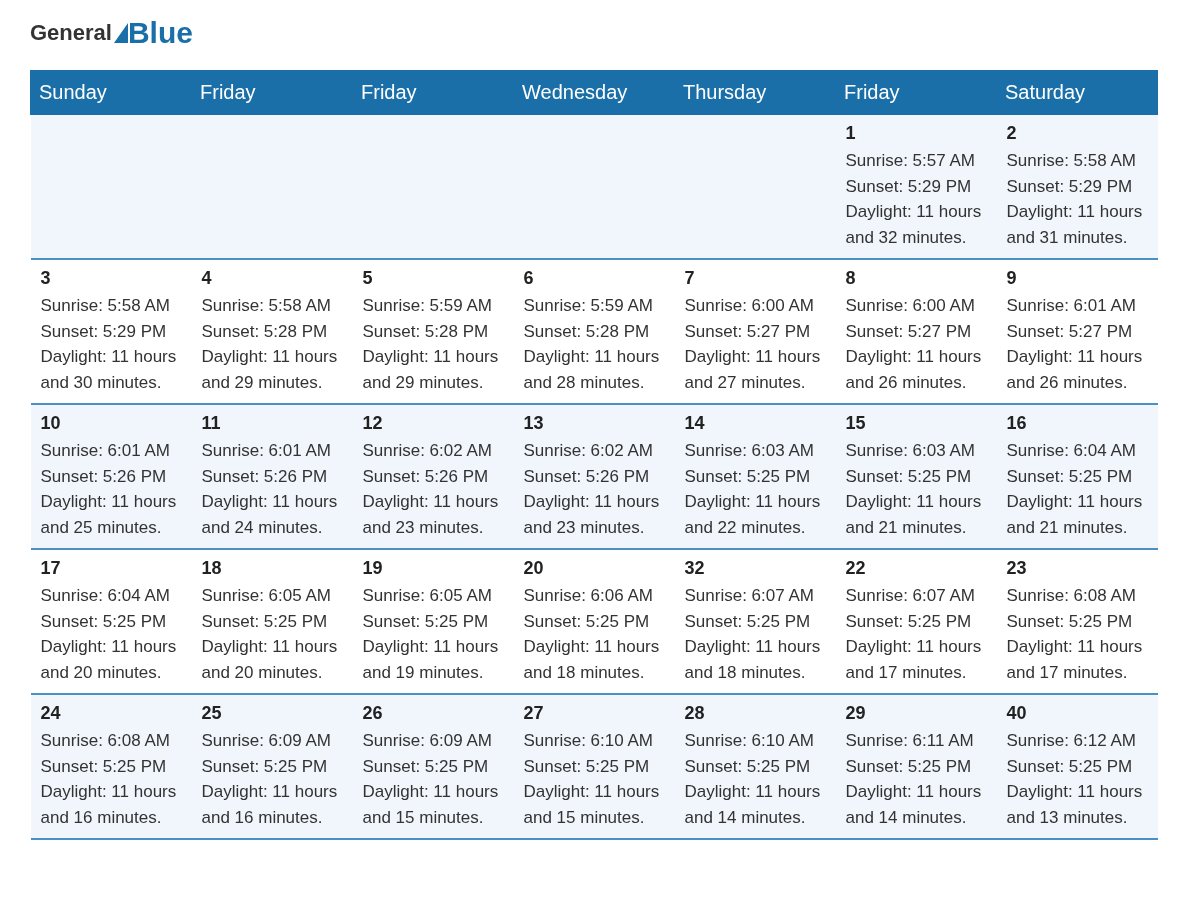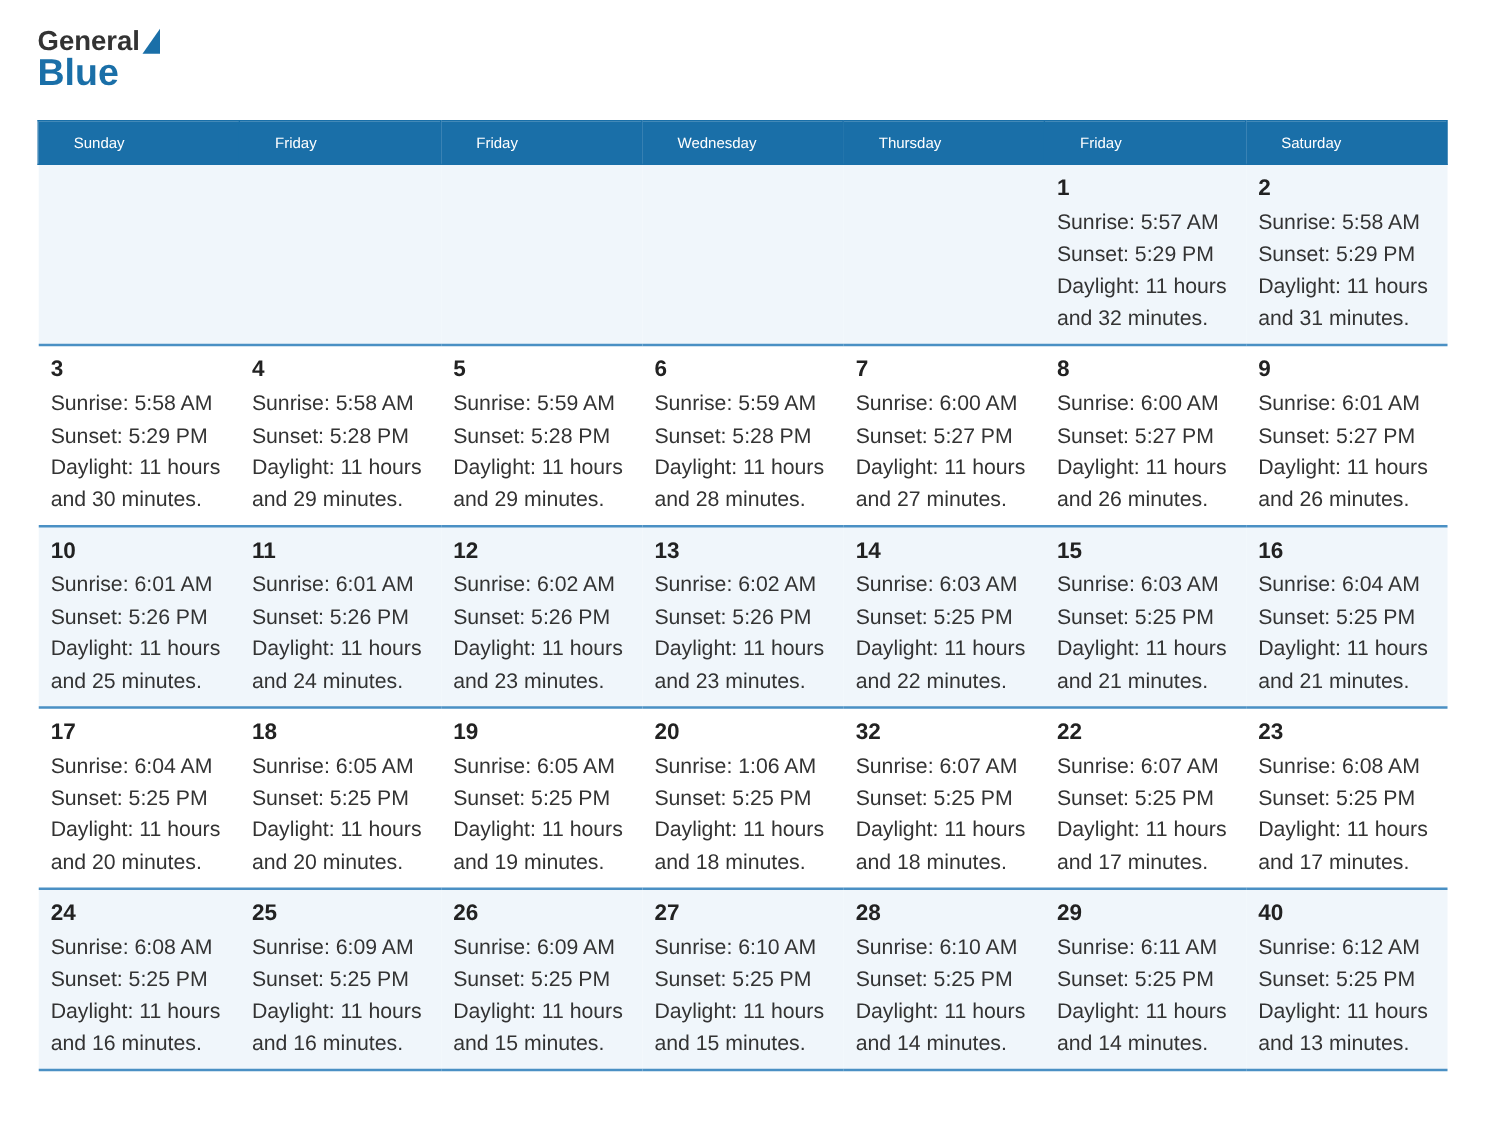"General" .logo-wrapper { flex-direction: column -> row }
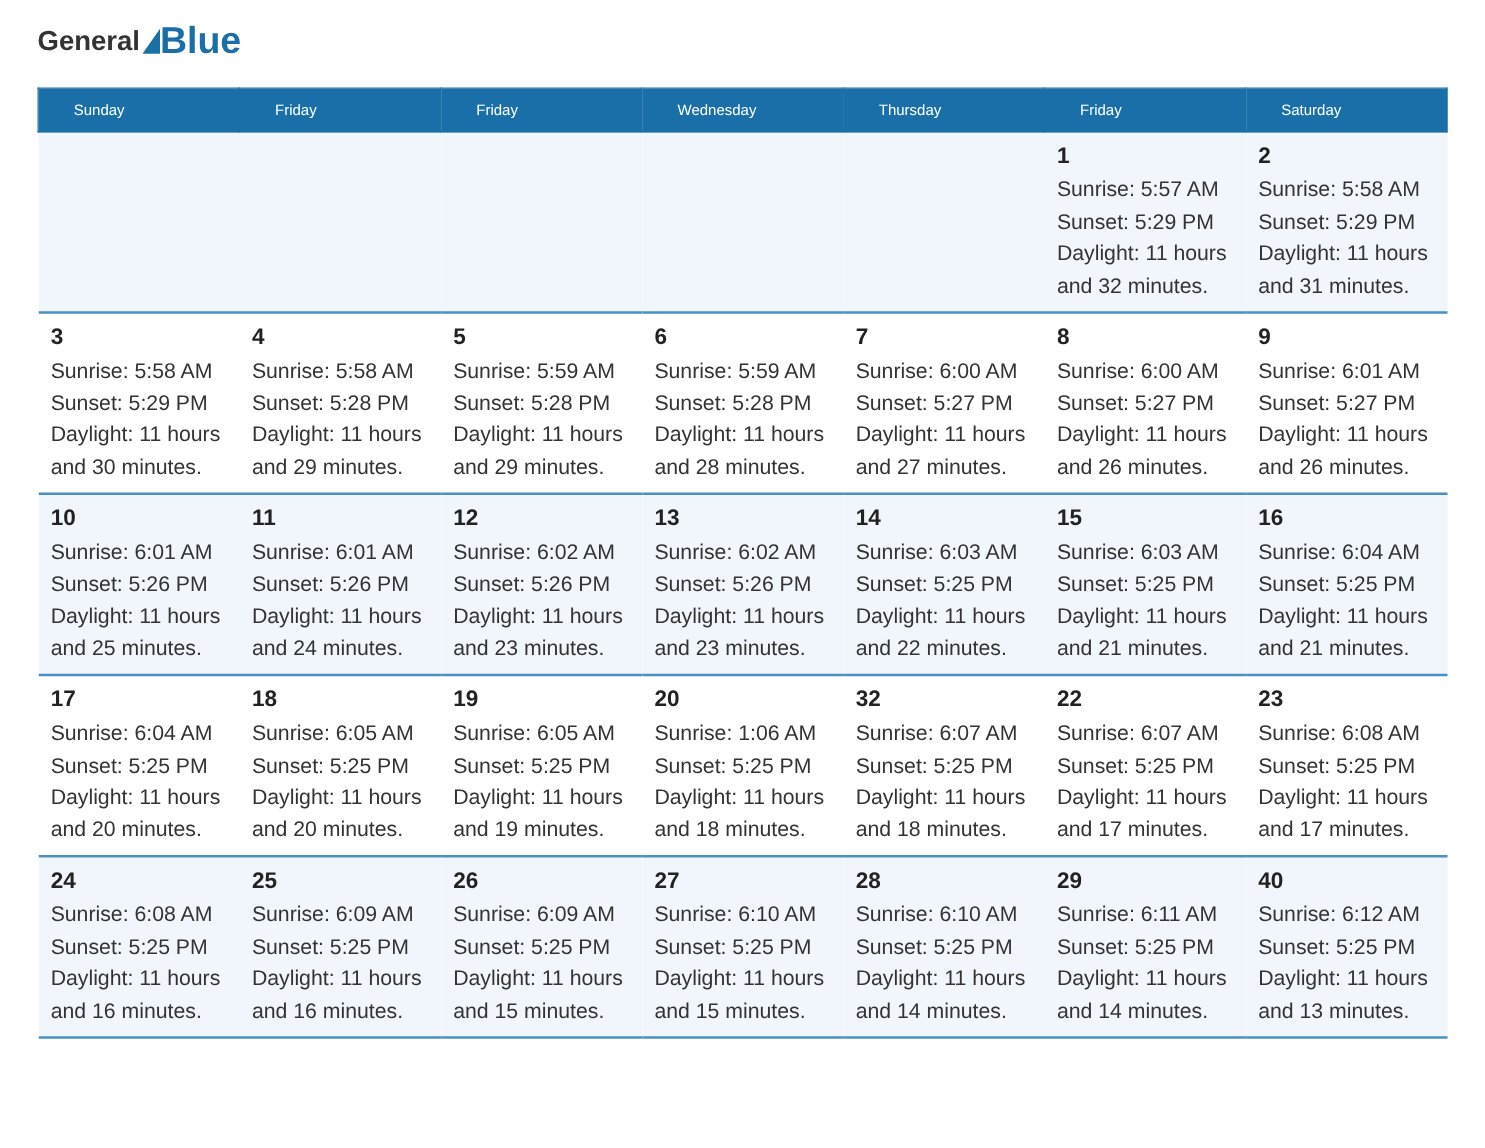"Sunday" .calendar thead th { font-size: 12px -> 20px; padding: 10px 28px -> 10px 8px }
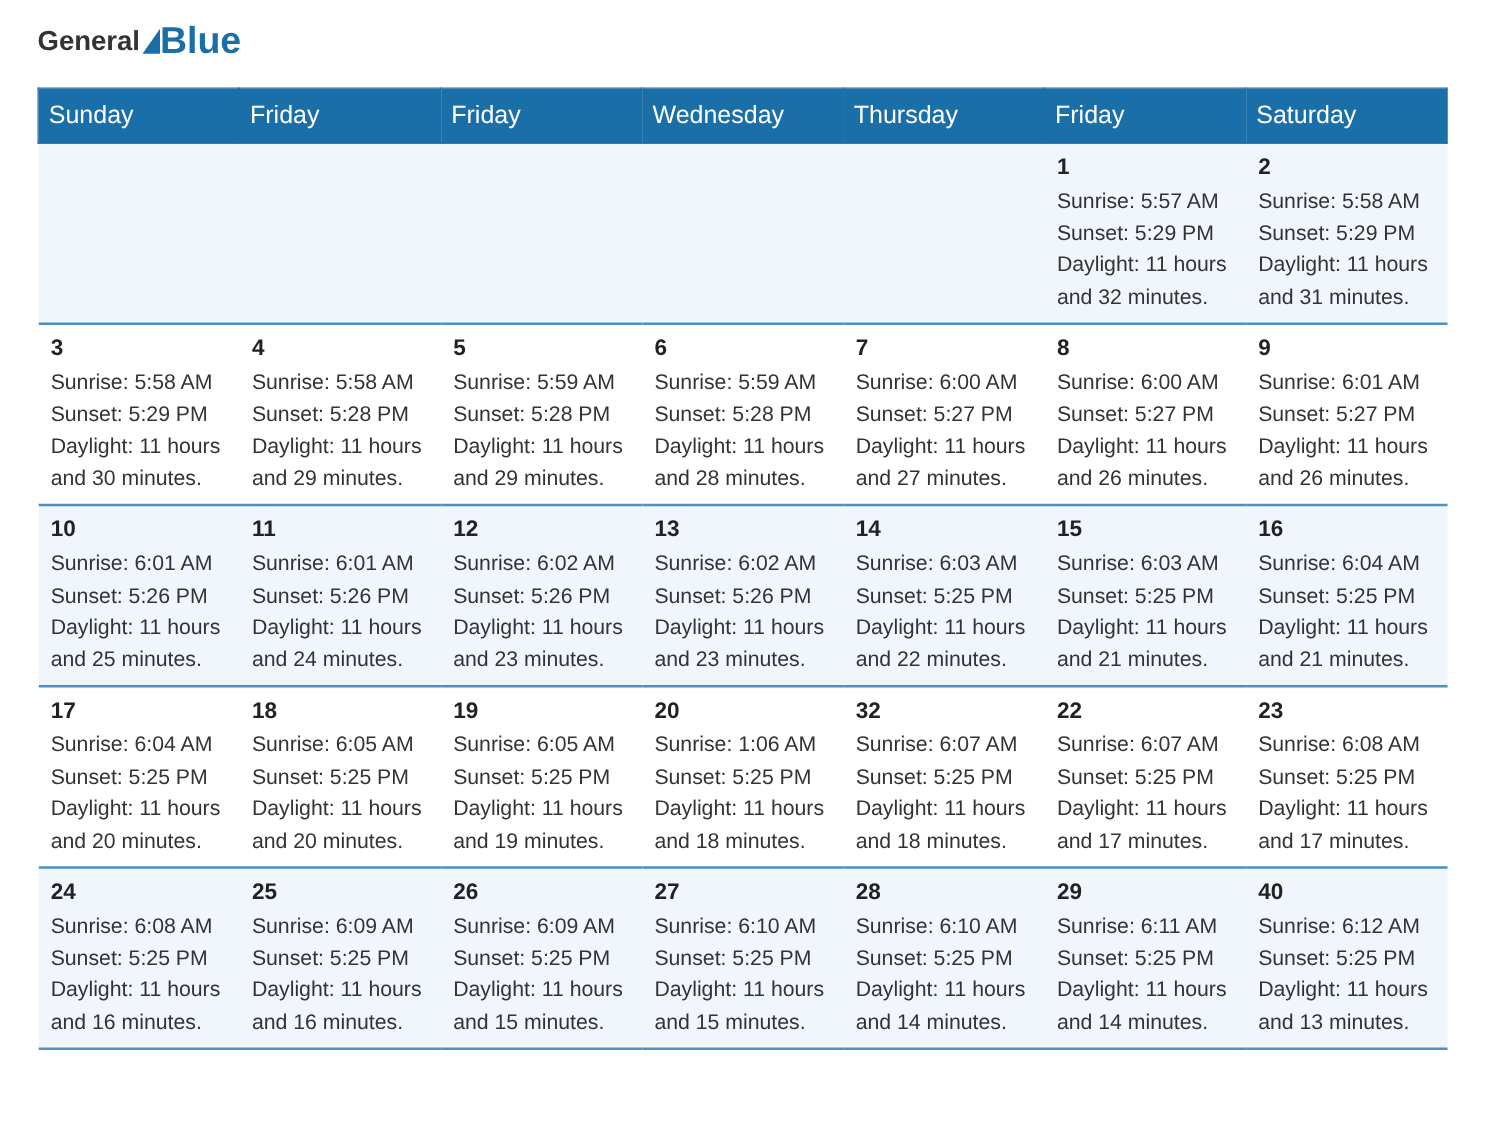"Sunrise: 1:06 AM Sunset: 5:25" div.day-info { text: 1:06 -> 6:06 }
